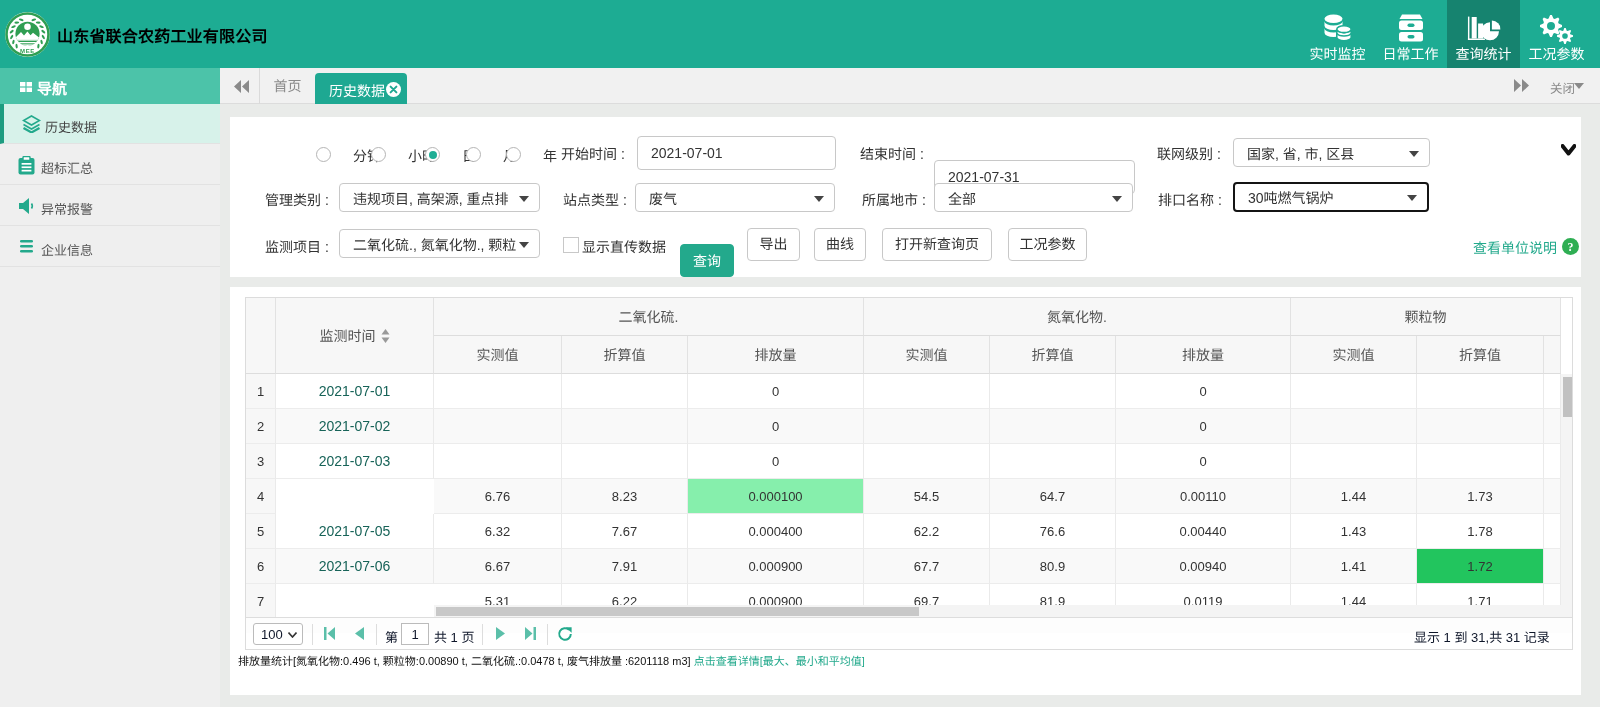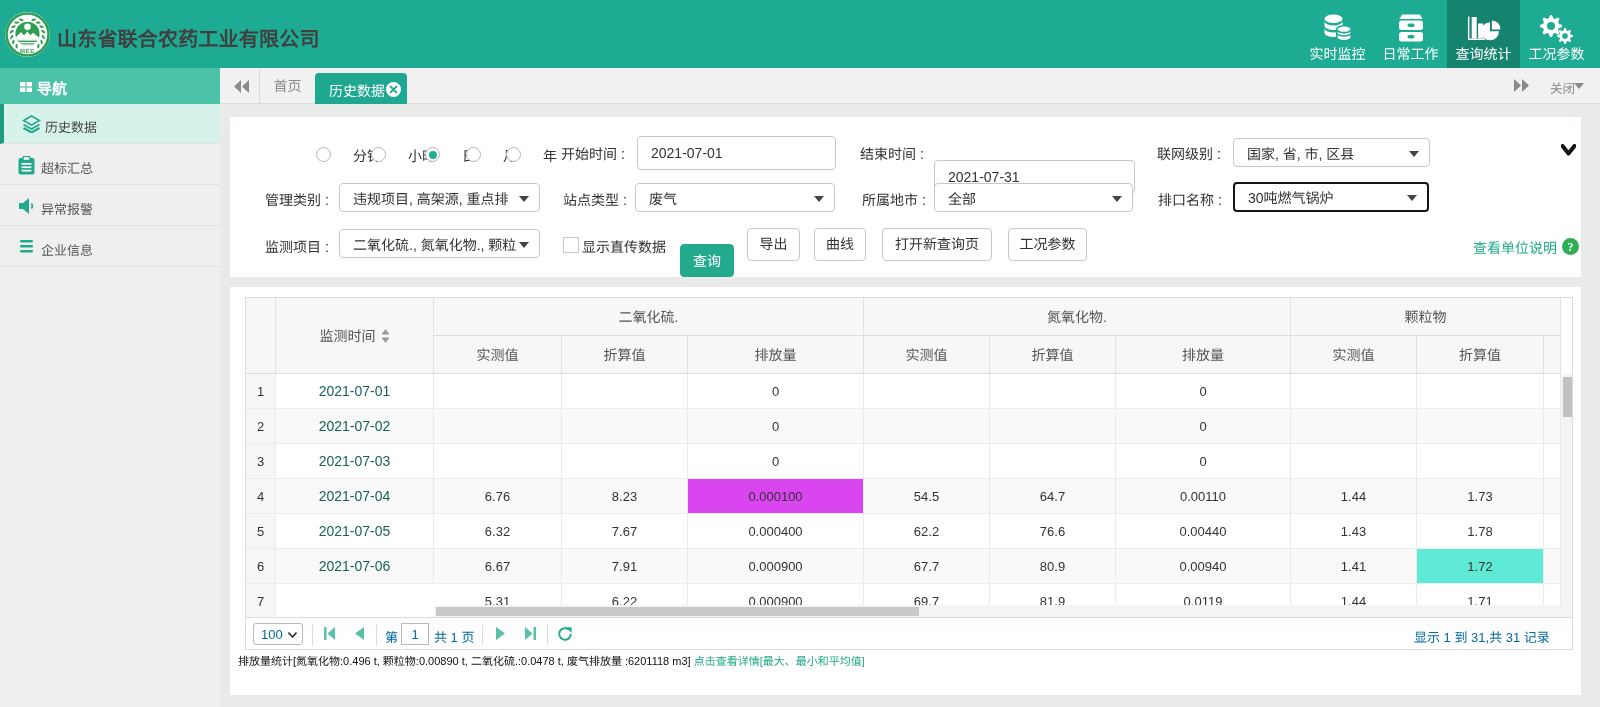"山东省联合农药工业有限公司" #title { color: #404040 -> #000000; font-size: 20px -> 16px }
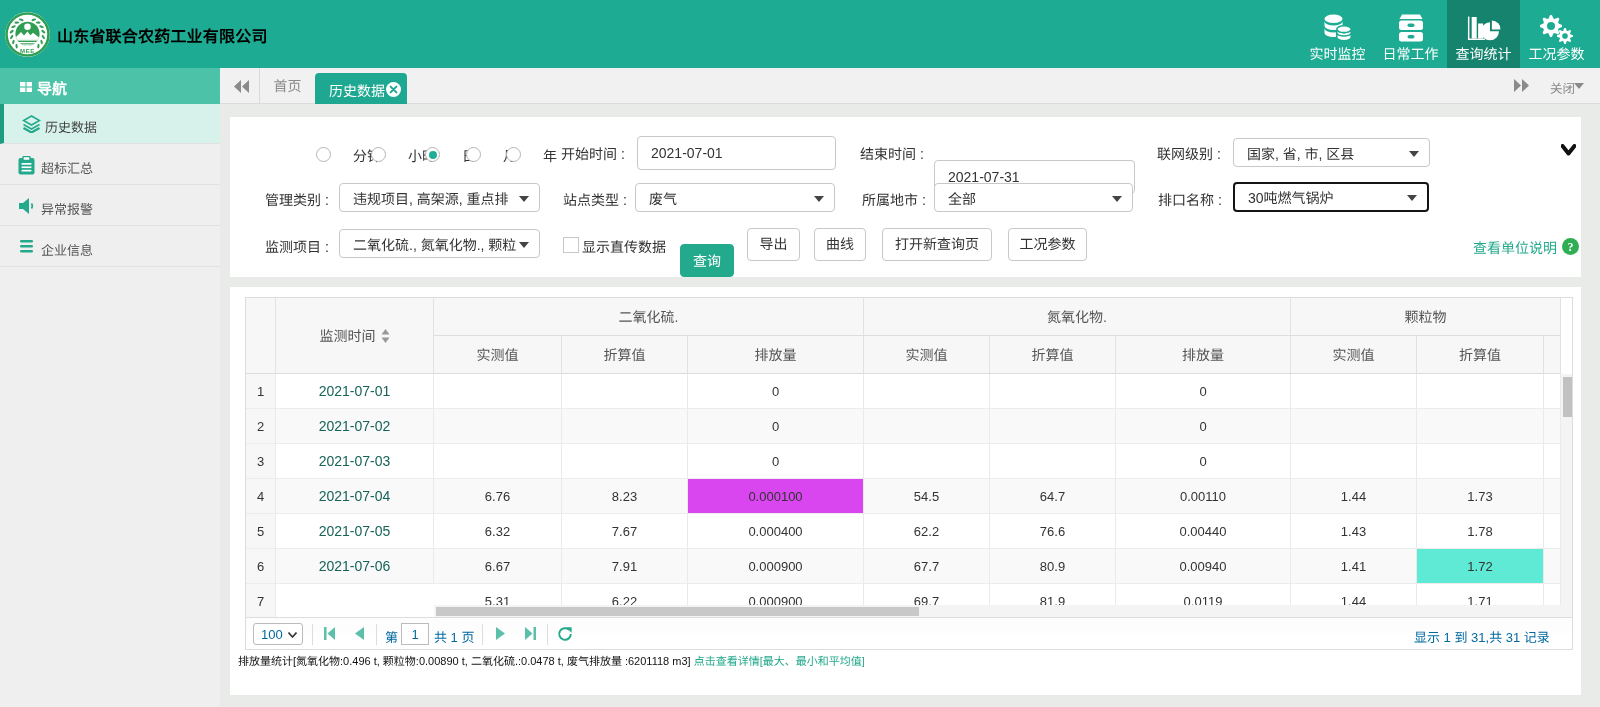"2021-07-04" div.cell { html: <div>2021-07-04</div> -> none }
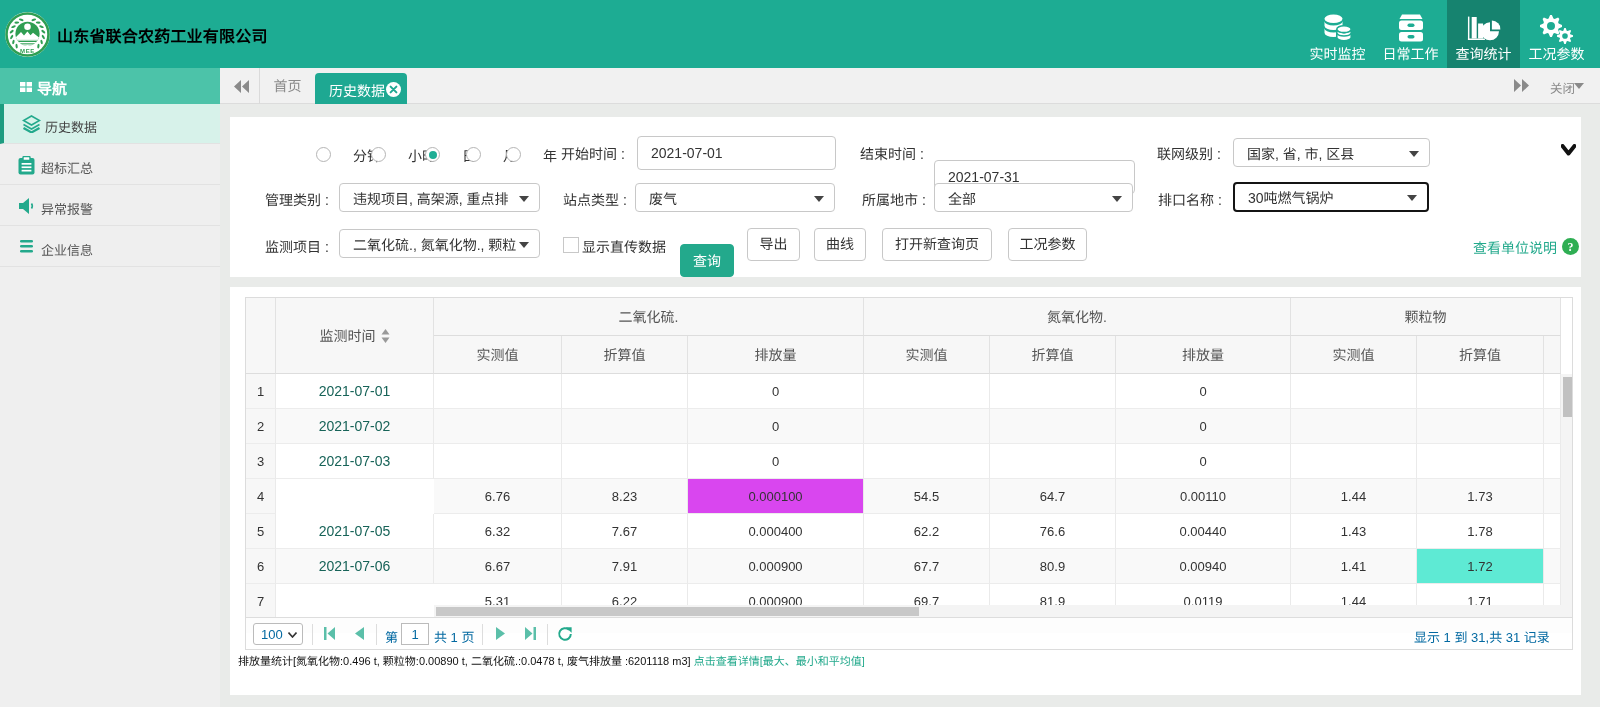"0.000100" div.cell { background: #d946ef -> #86efac }
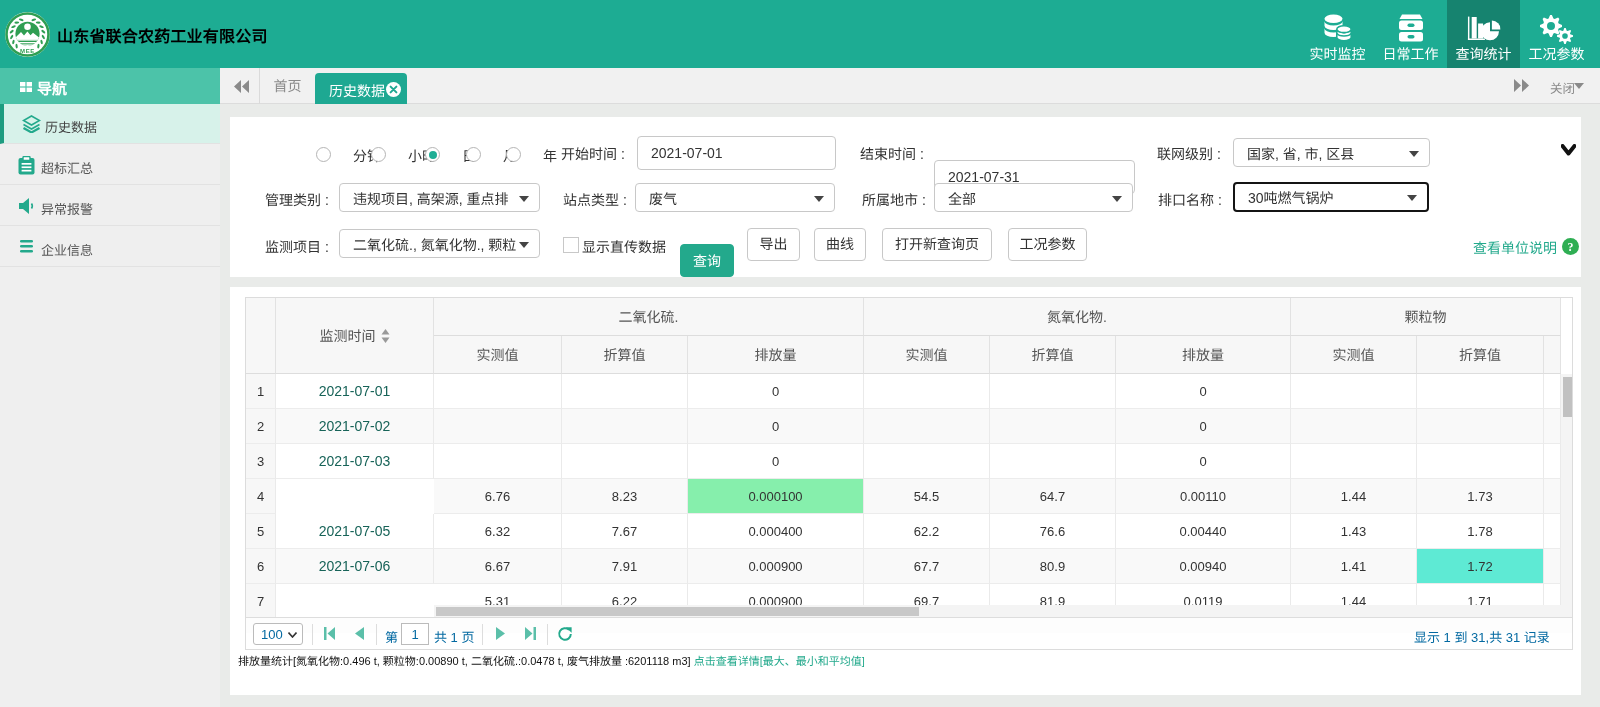"1.72" div.cell { background: #5eead4 -> #22c55e }
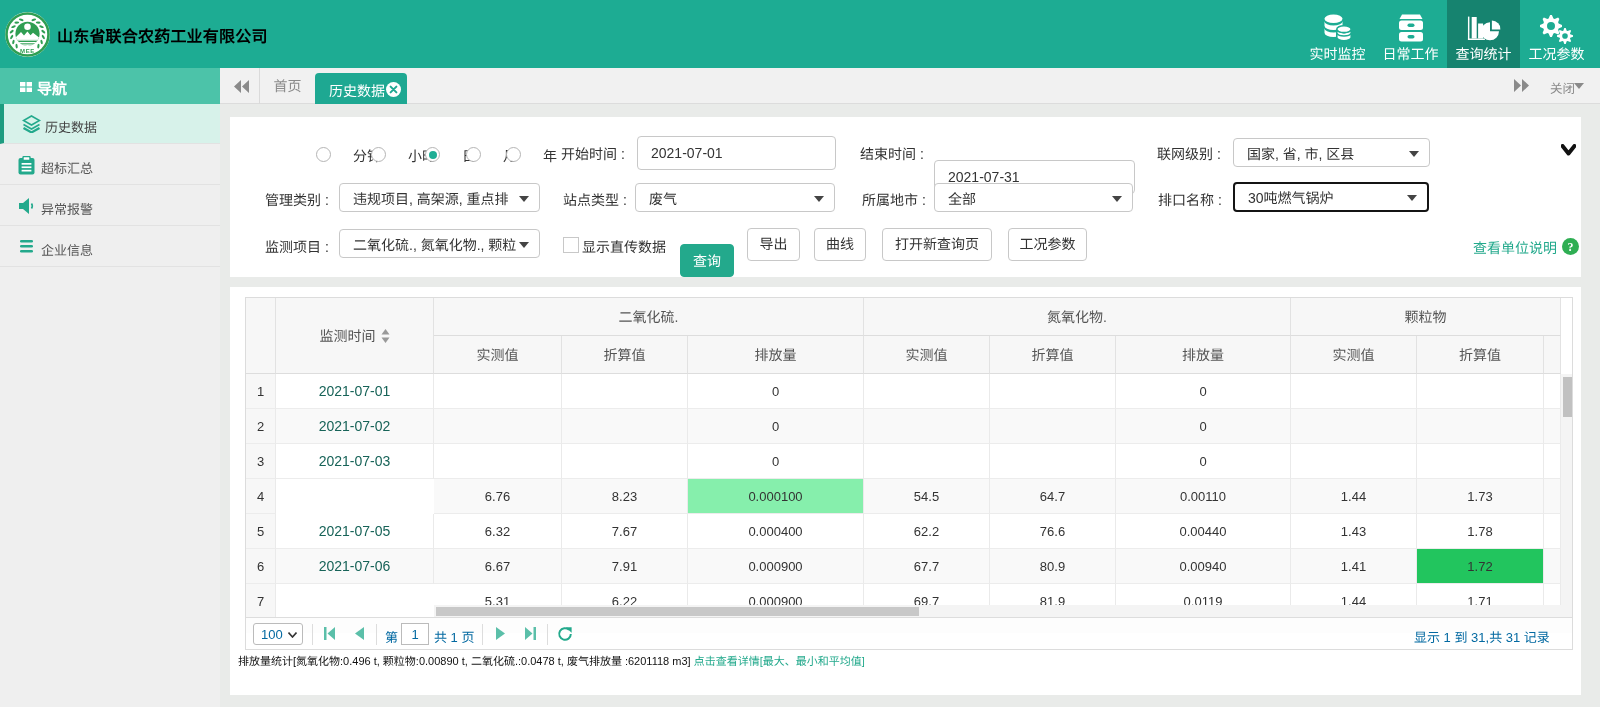"100" #pager { color: #0369a1 -> #0f172a }
